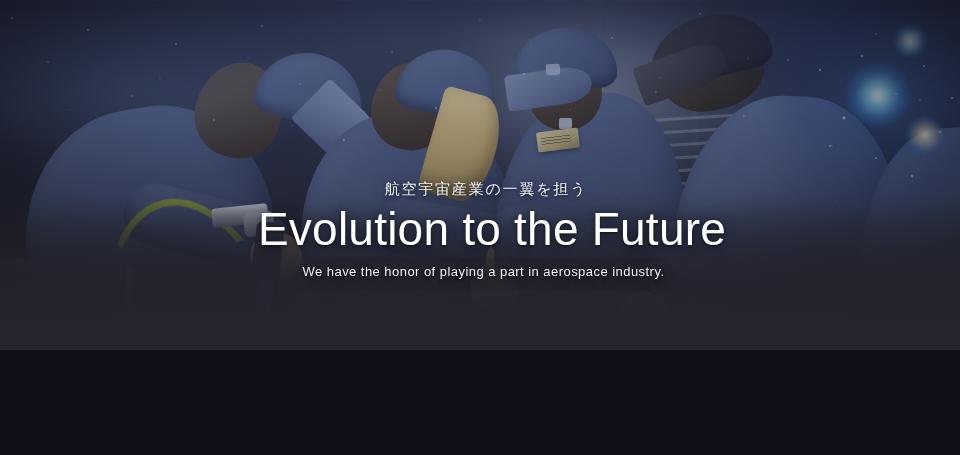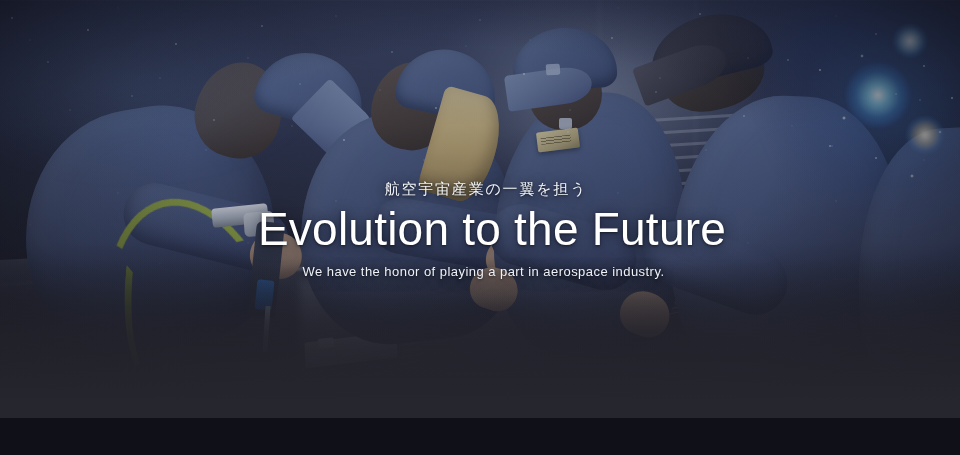"航空宇宙産業の一翼を担う" .hero { height: 418px -> 350px }
